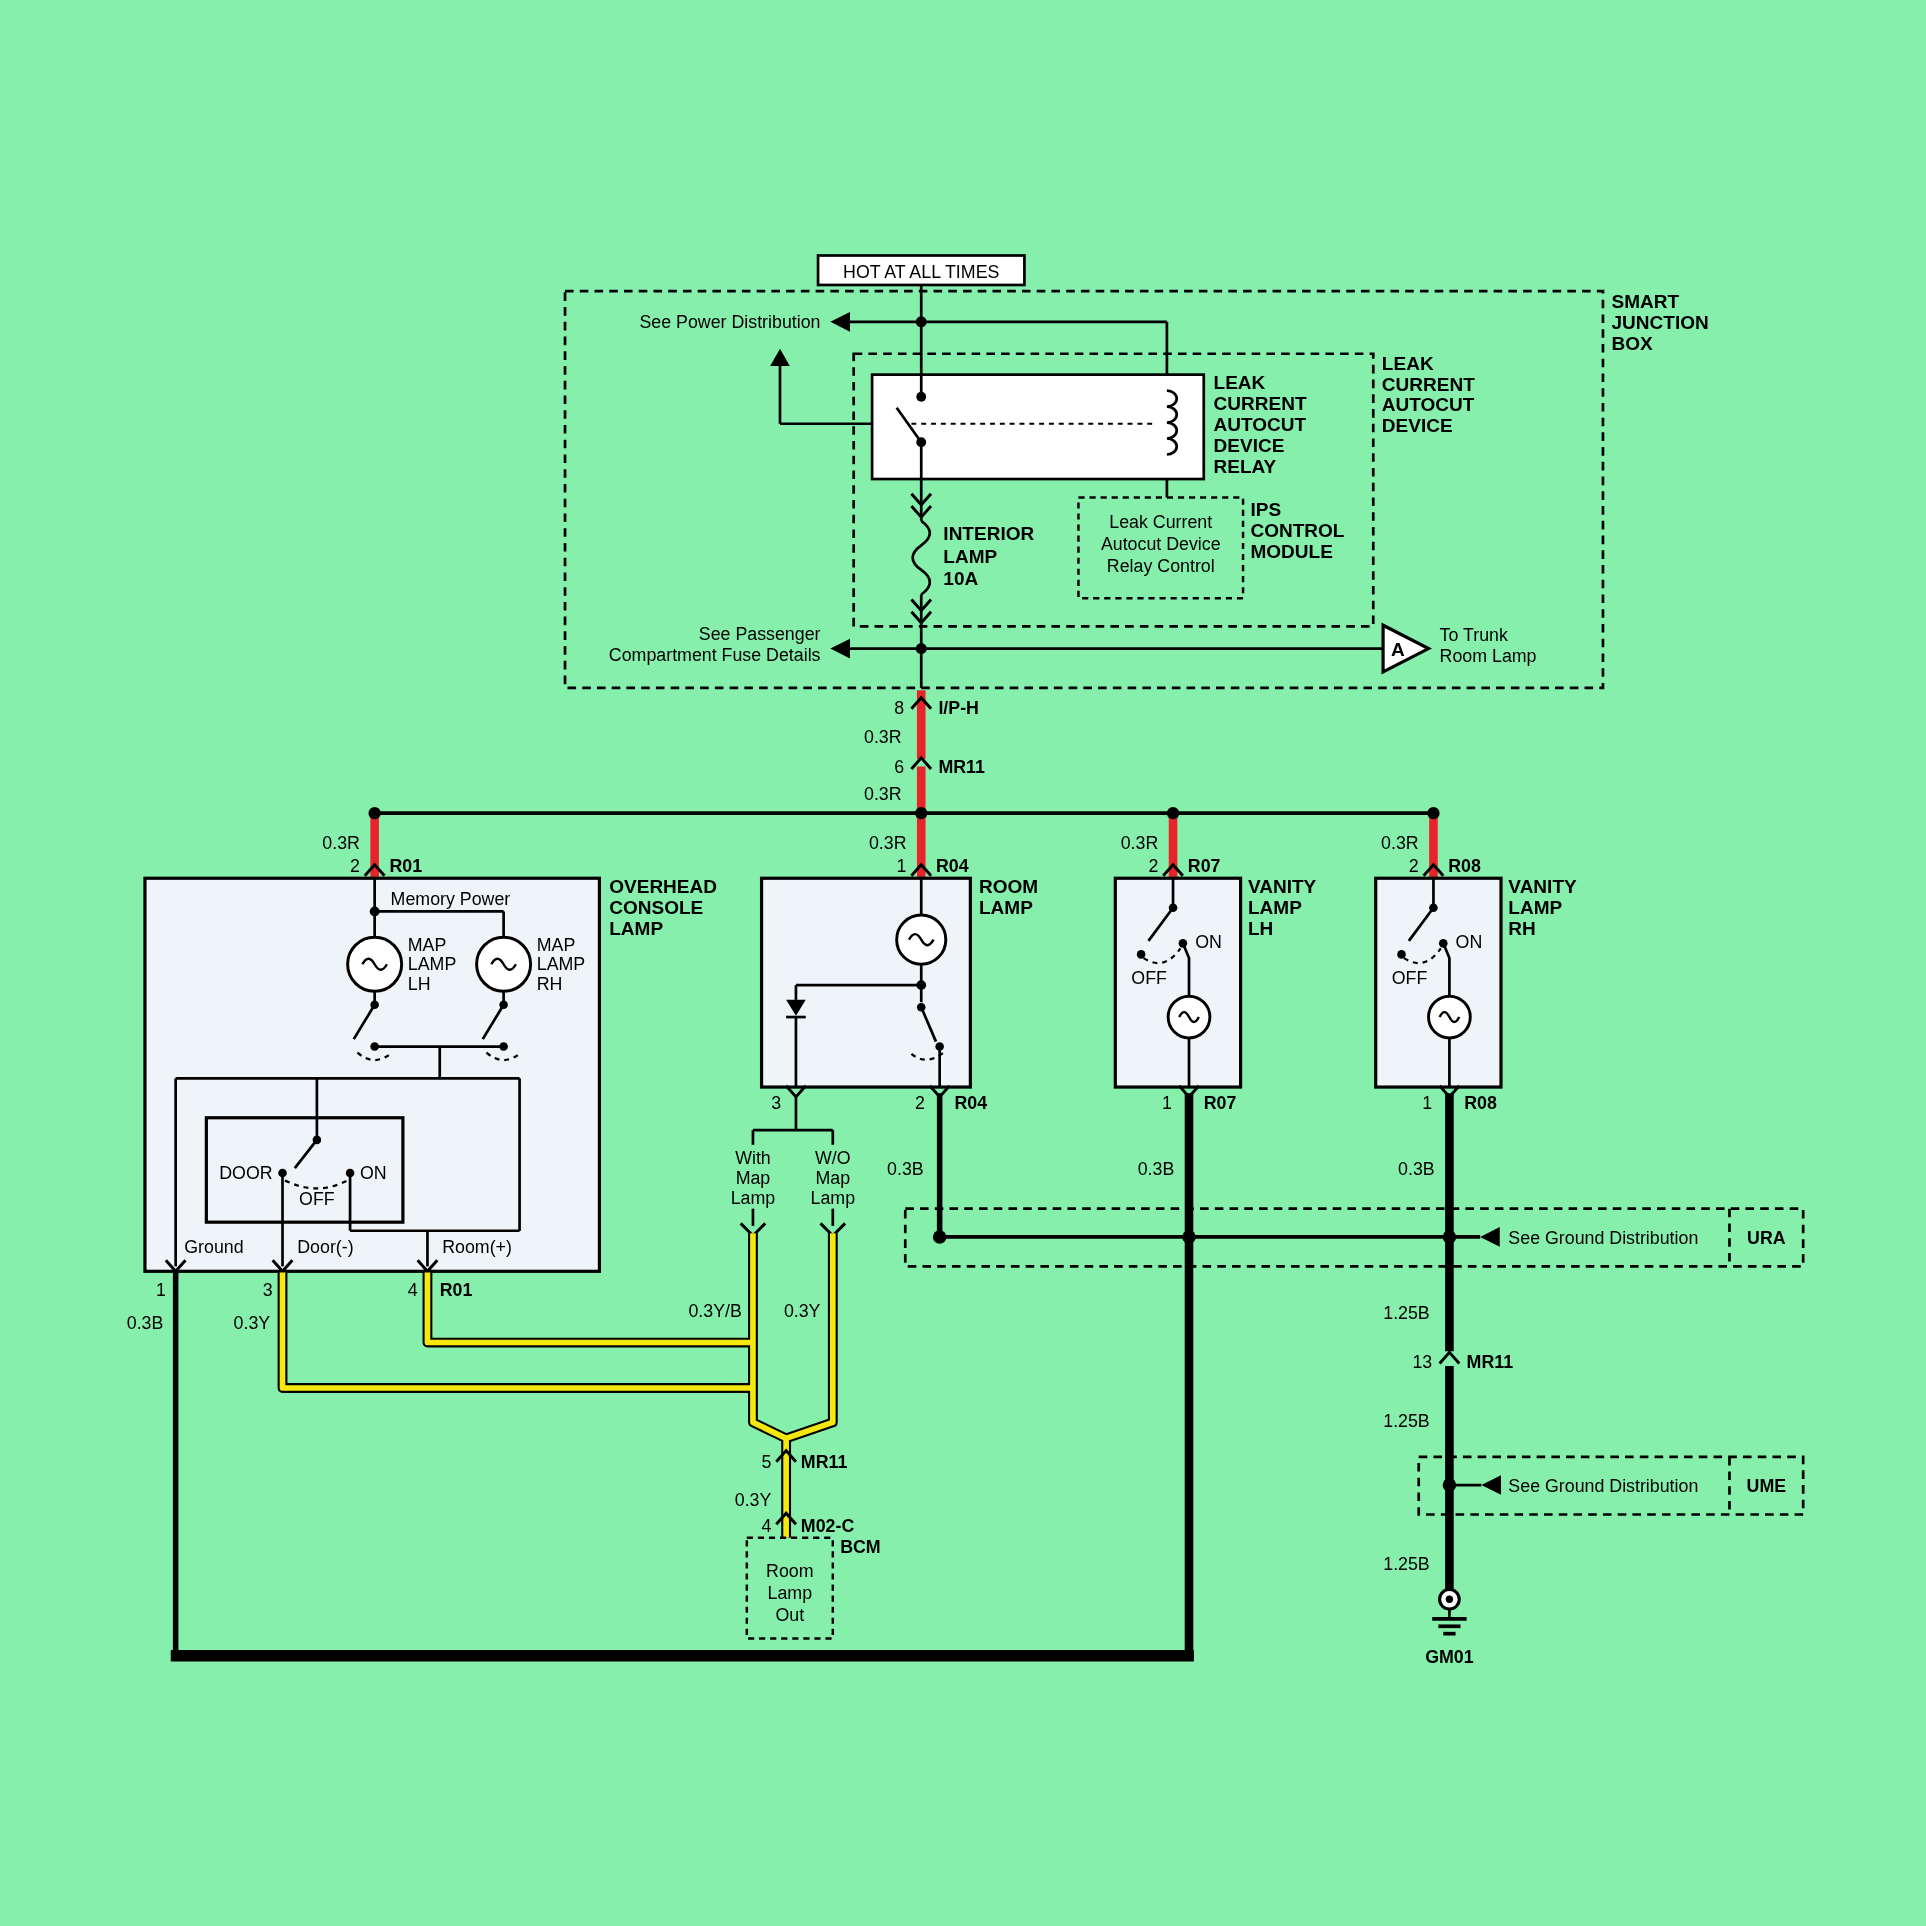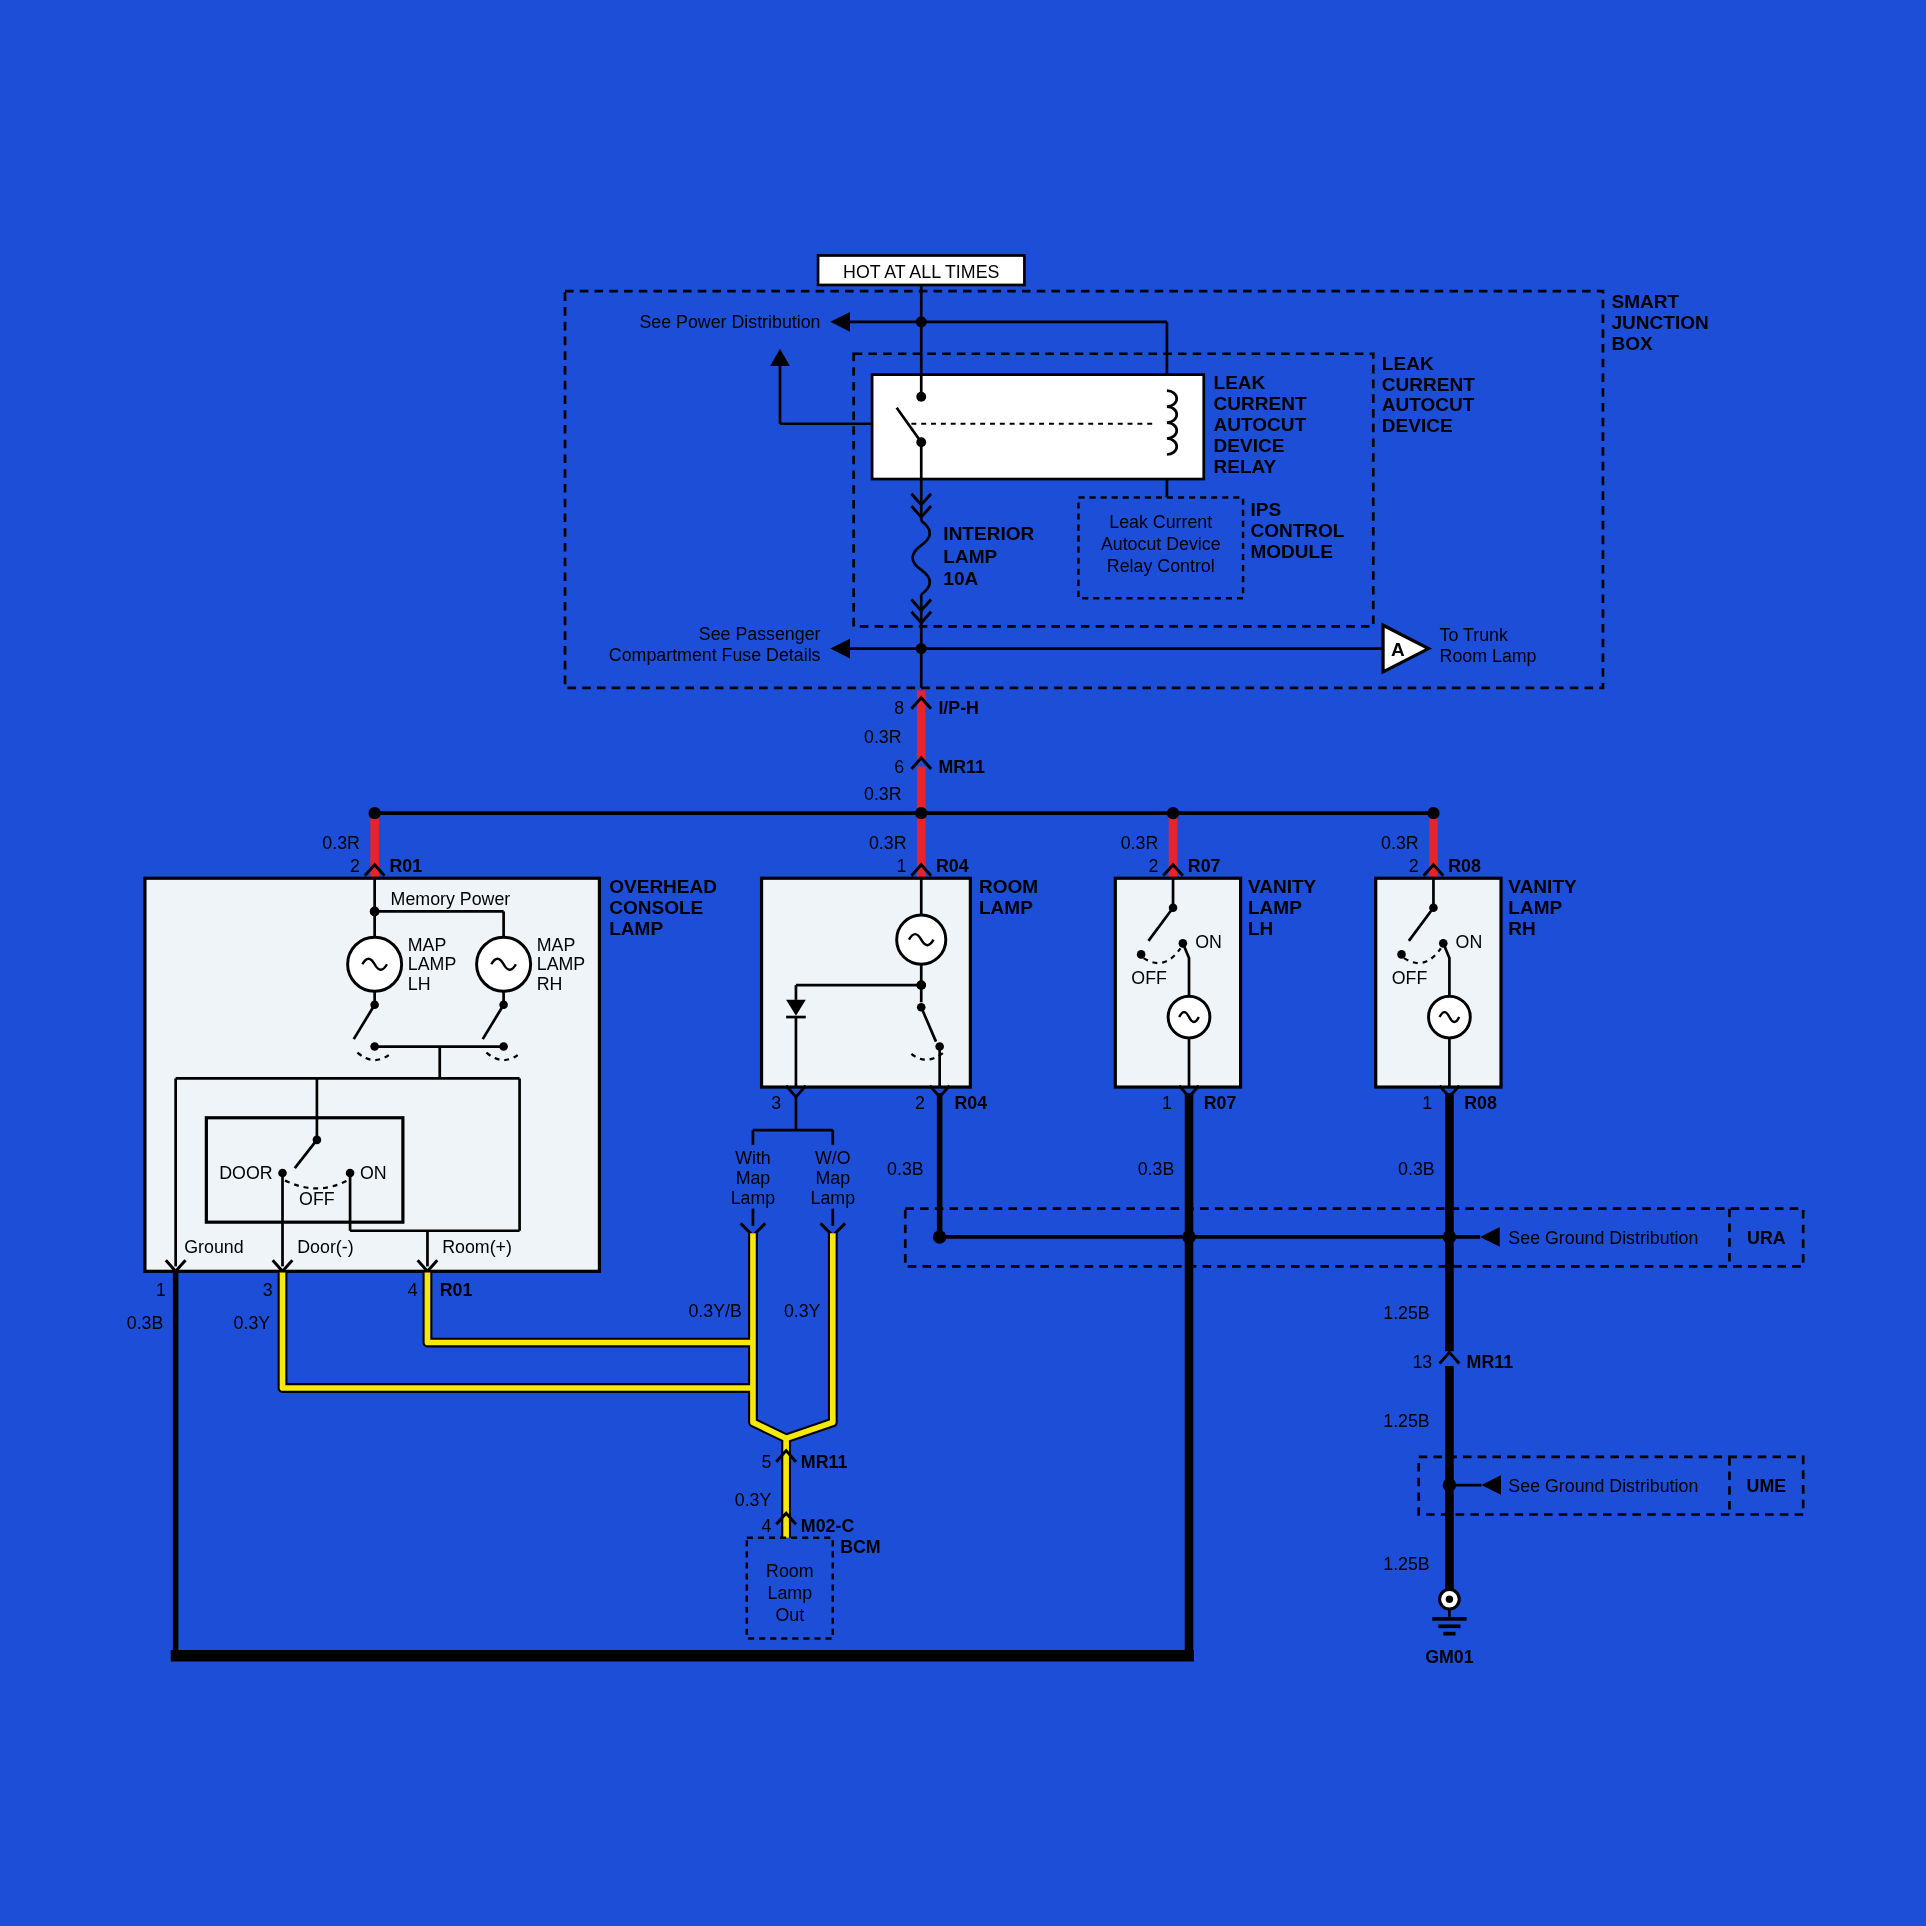"HOT AT ALL TIMES" .page { background: #1d4ed8 -> #86efac }
